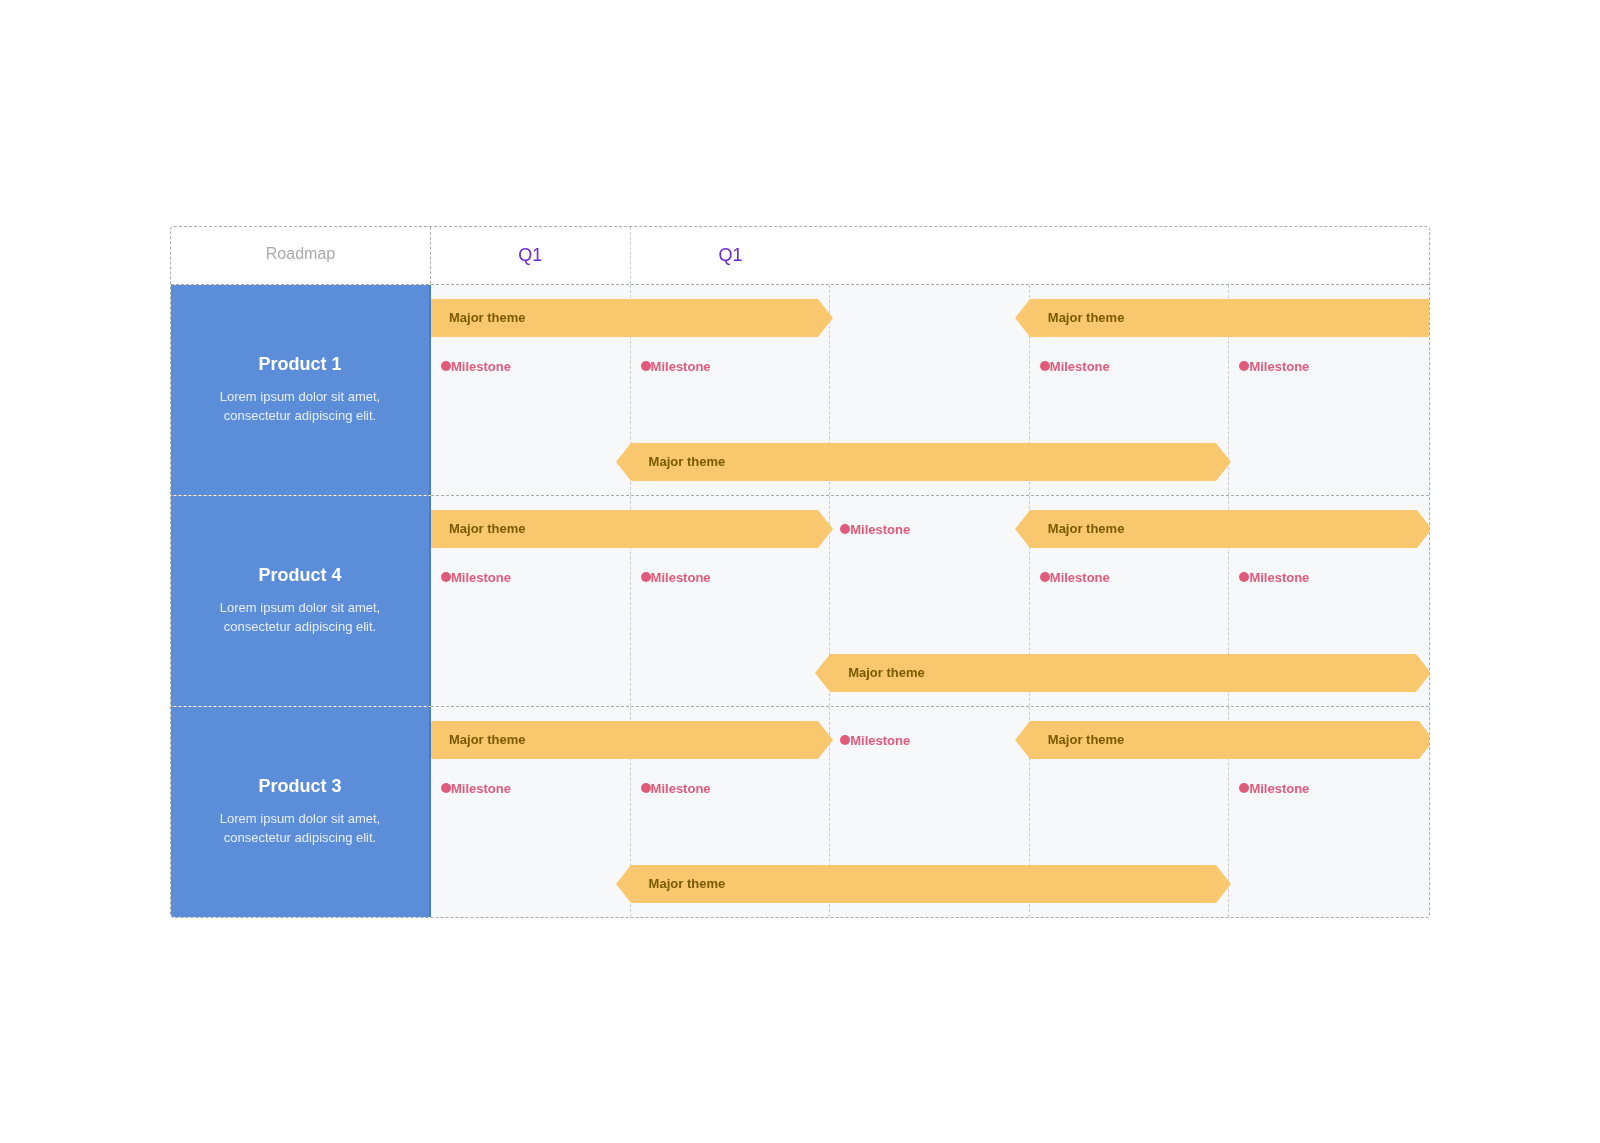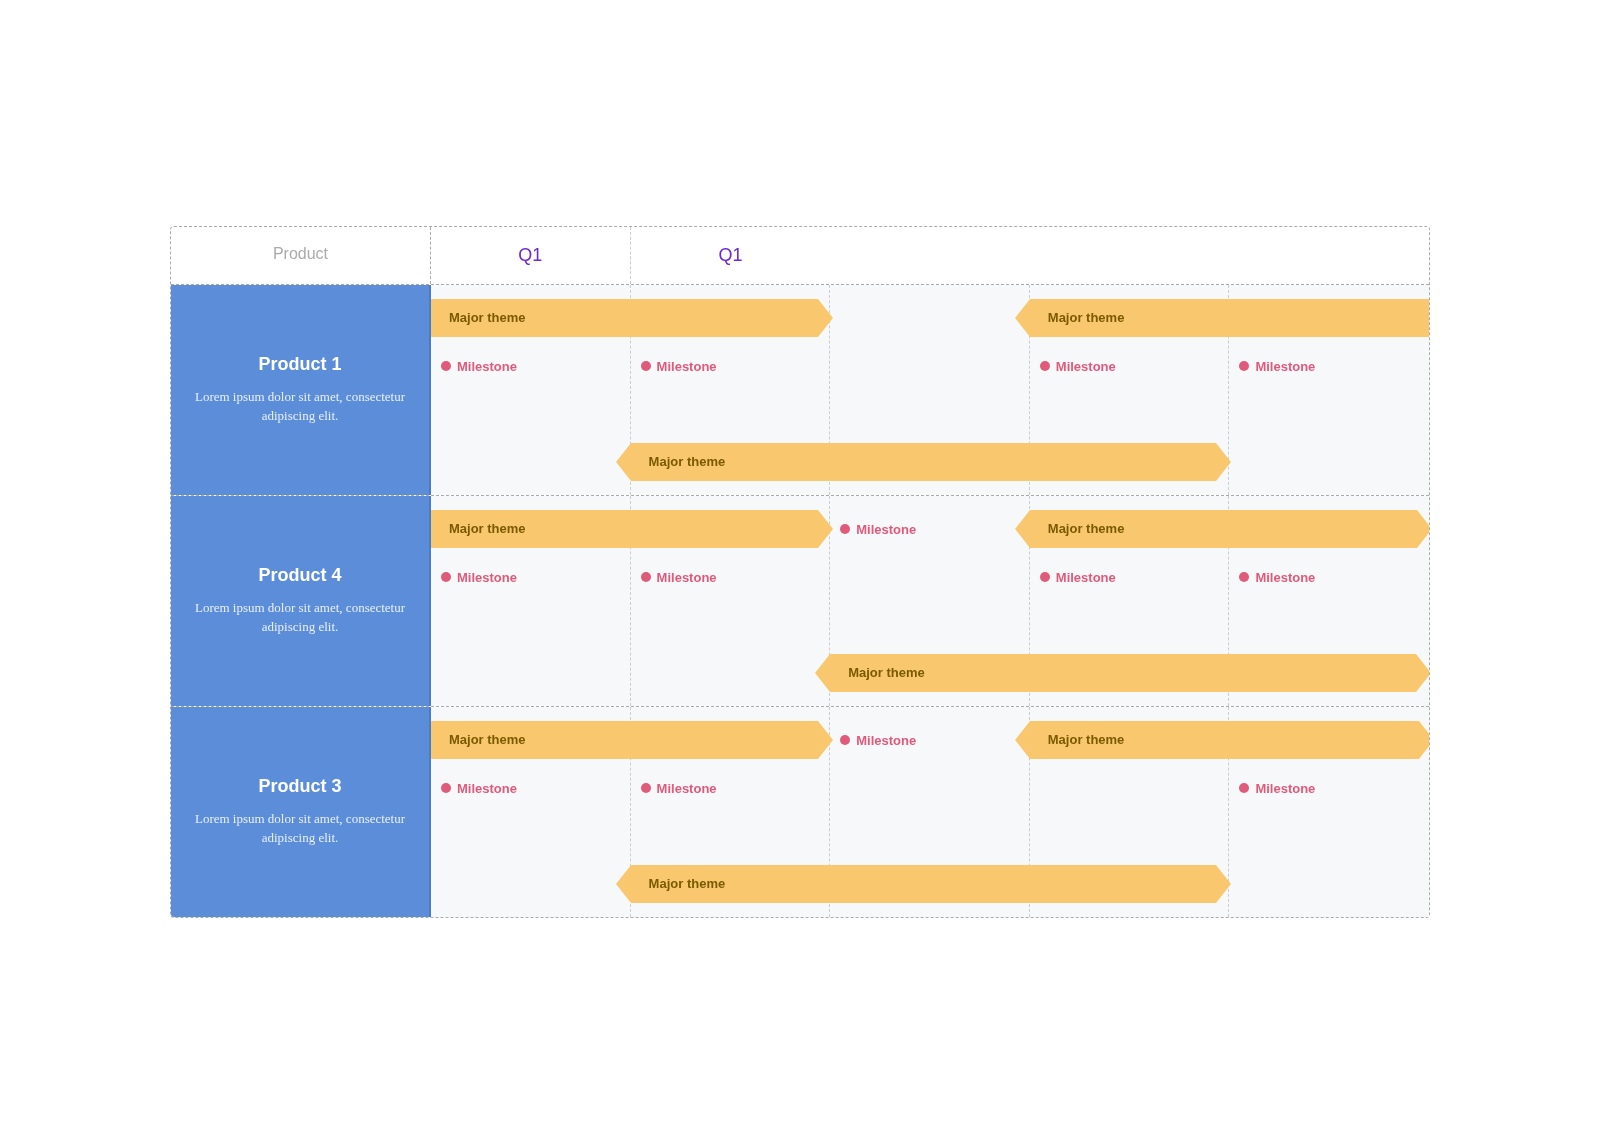"Product" div.header-cell { text: Product -> Roadmap }
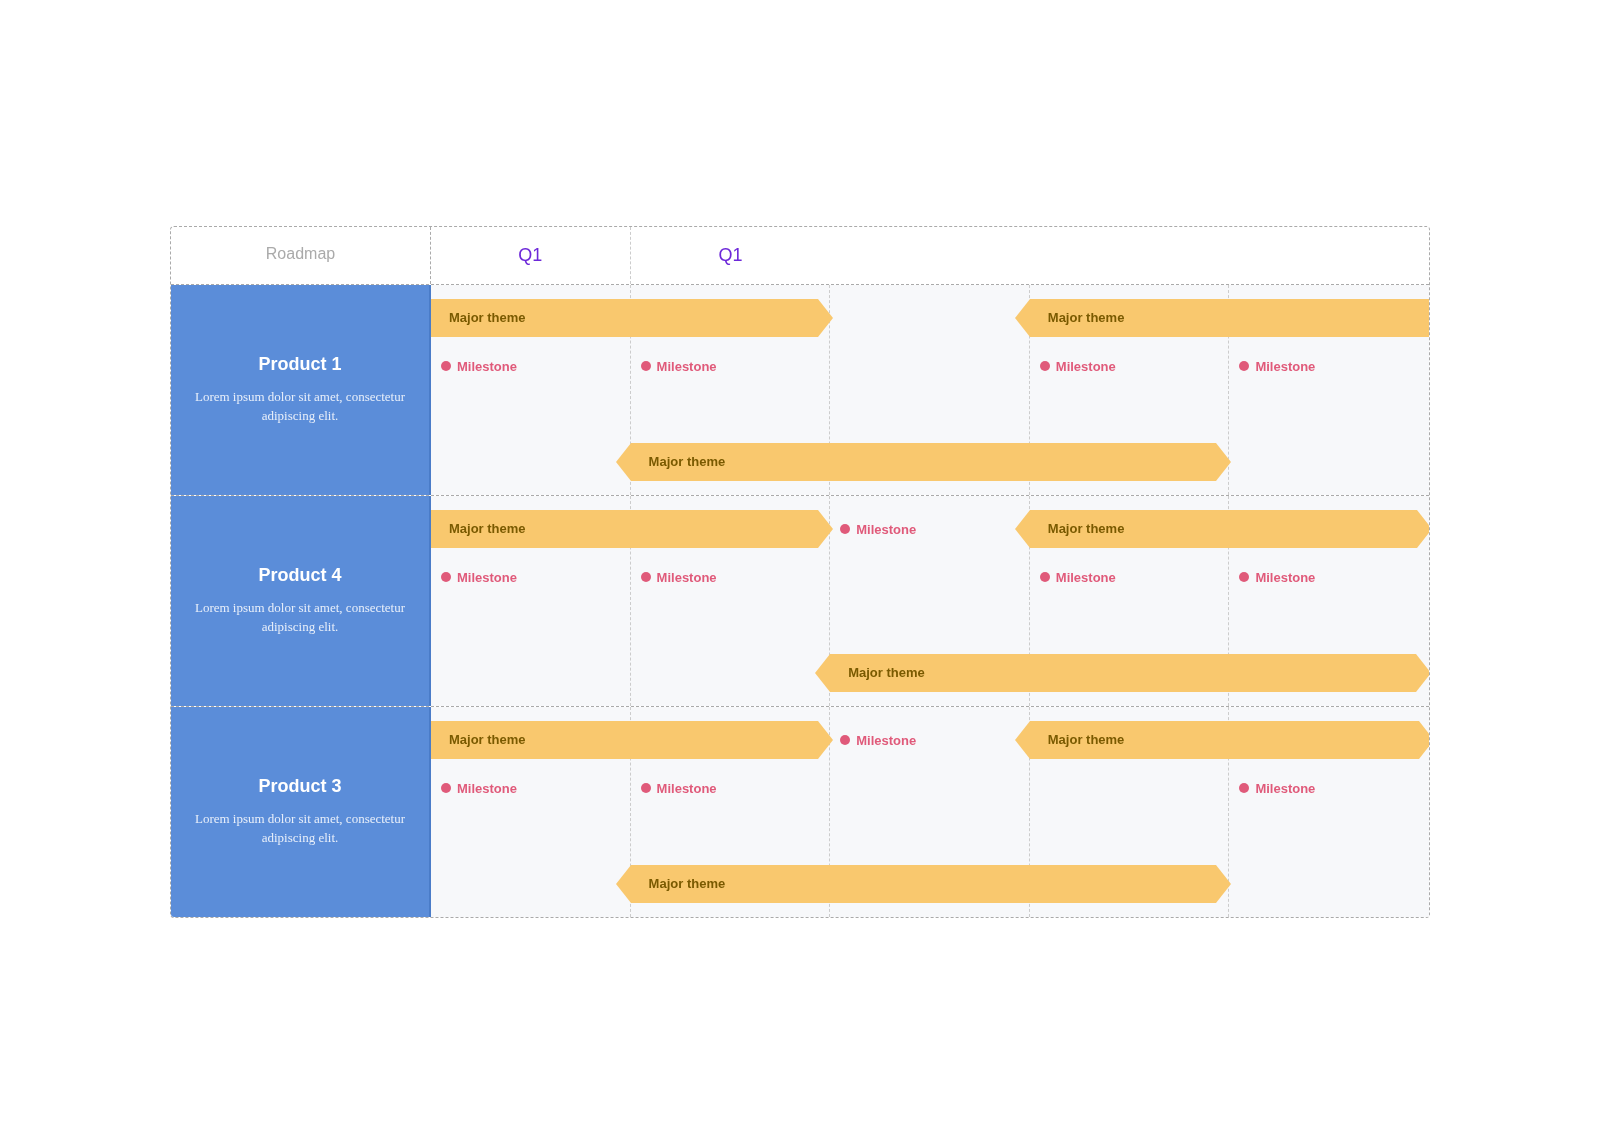"Milestone" .milestone { gap: 6px -> none }
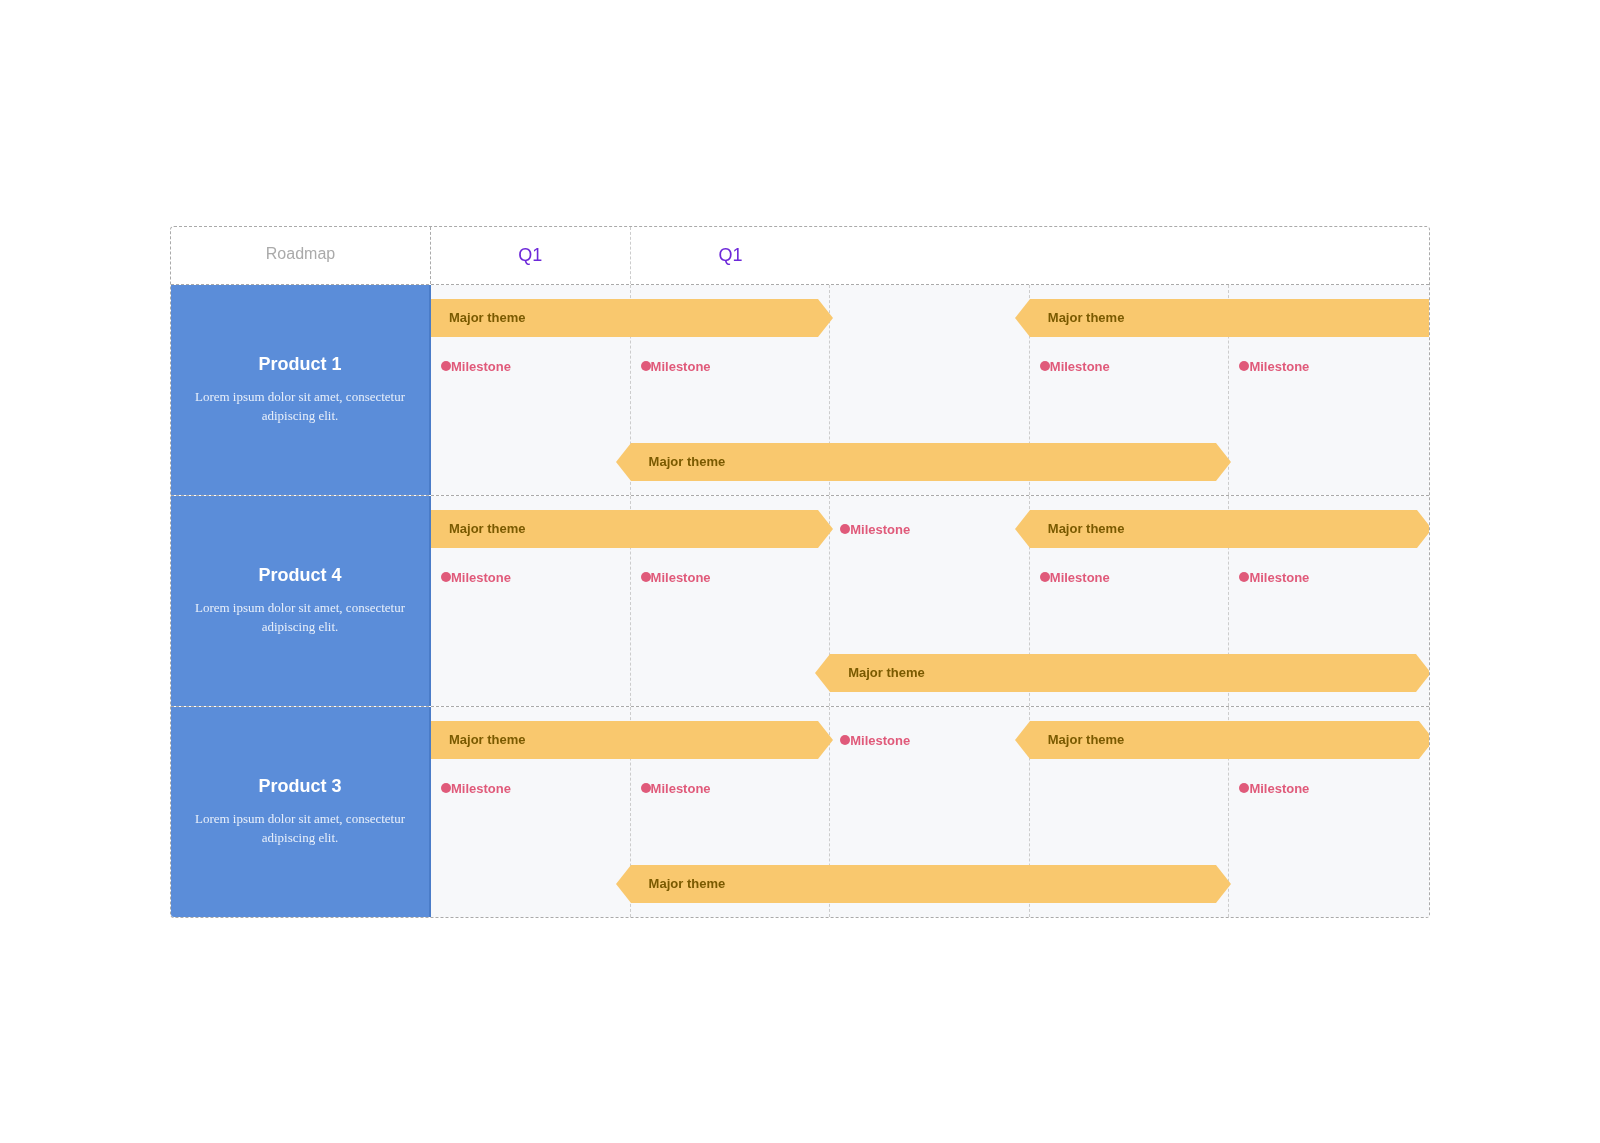"Lorem ipsum dolor sit amet," .product-desc { font-family: Liberation Serif, serif -> none }
